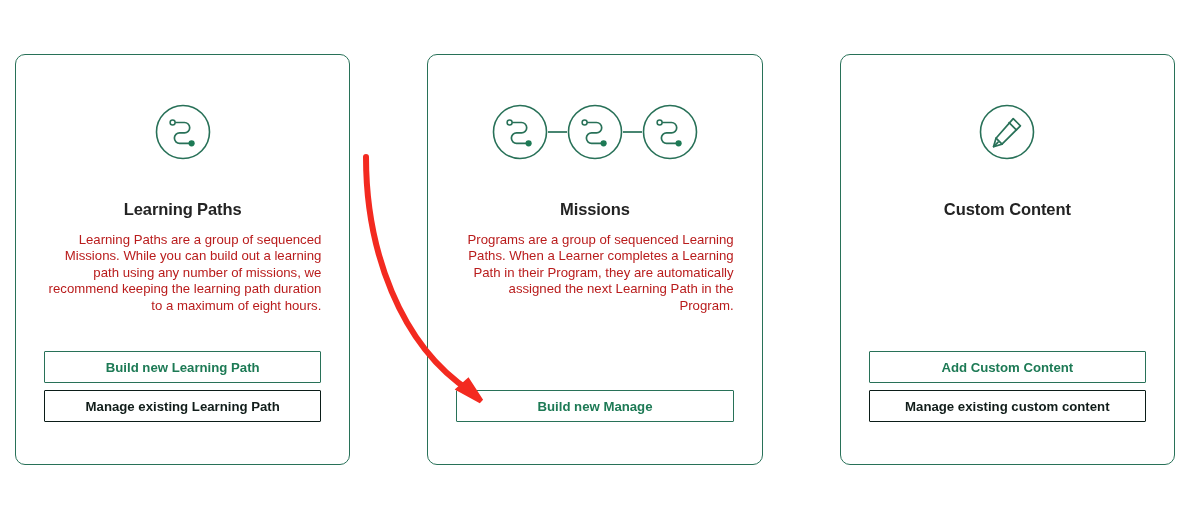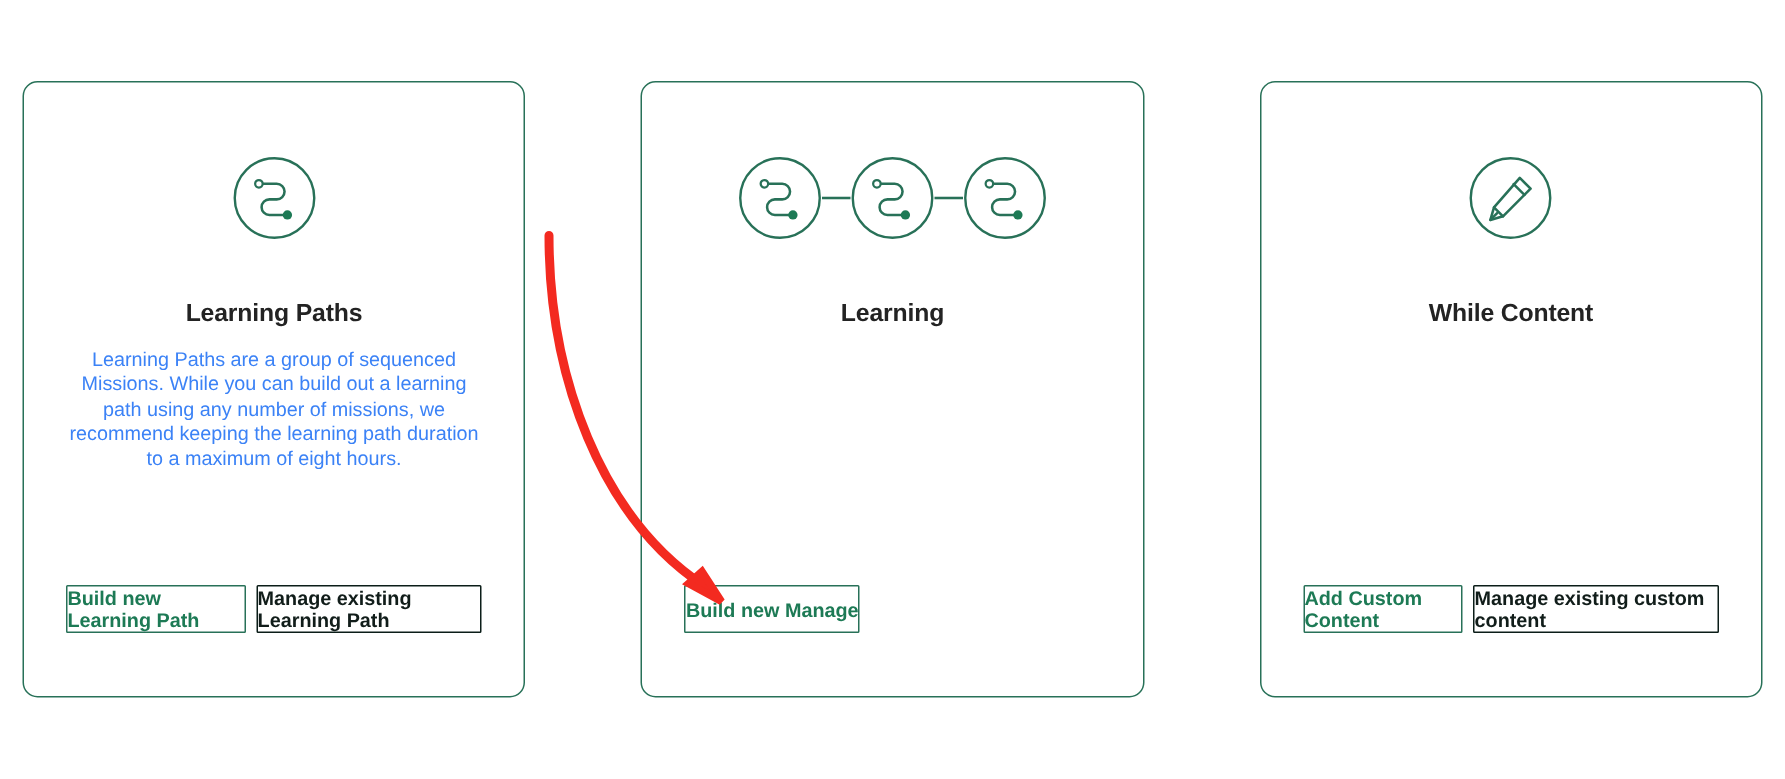"Learning" div.card-title { text: Learning -> Missions }
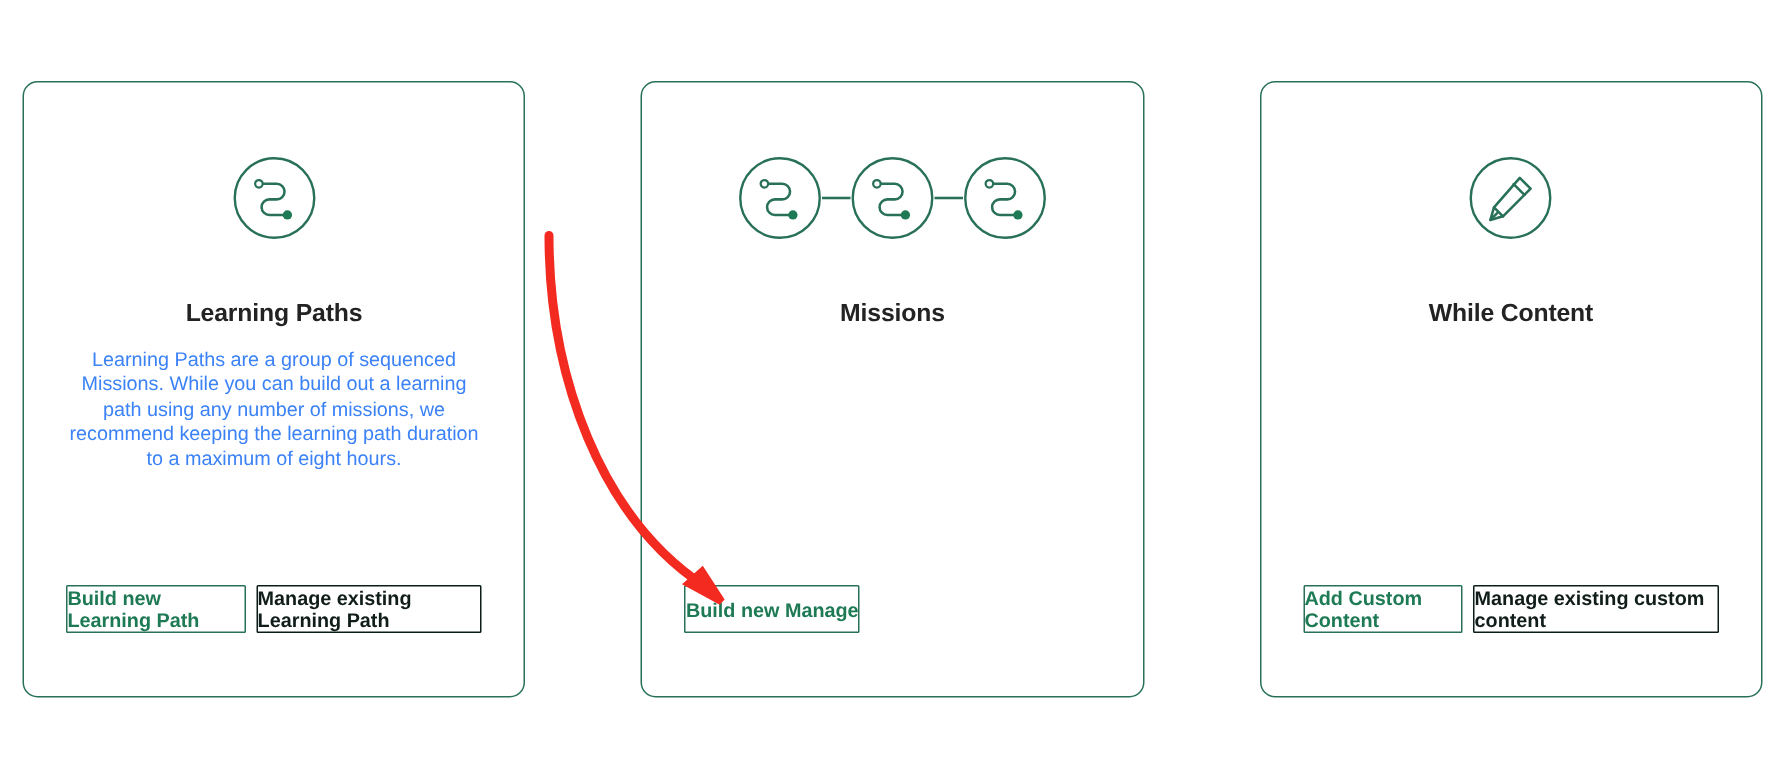"While Content" div.card-title { text: While -> Custom }
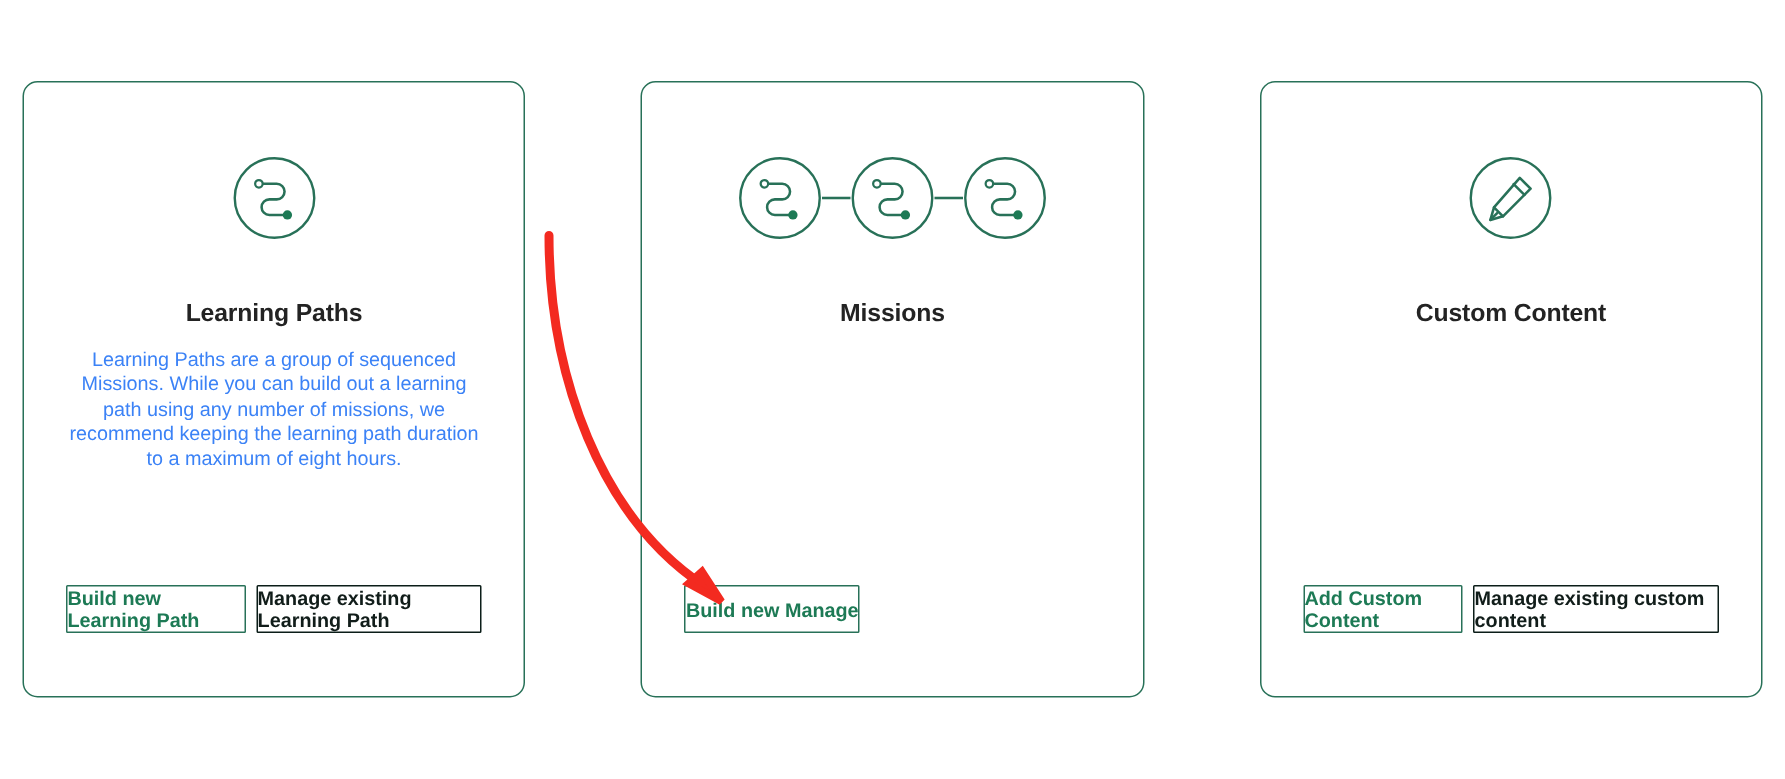"Learning Paths are a group" .card-desc { color: #3b82f6 -> #b91c1c; text-align: center -> right }
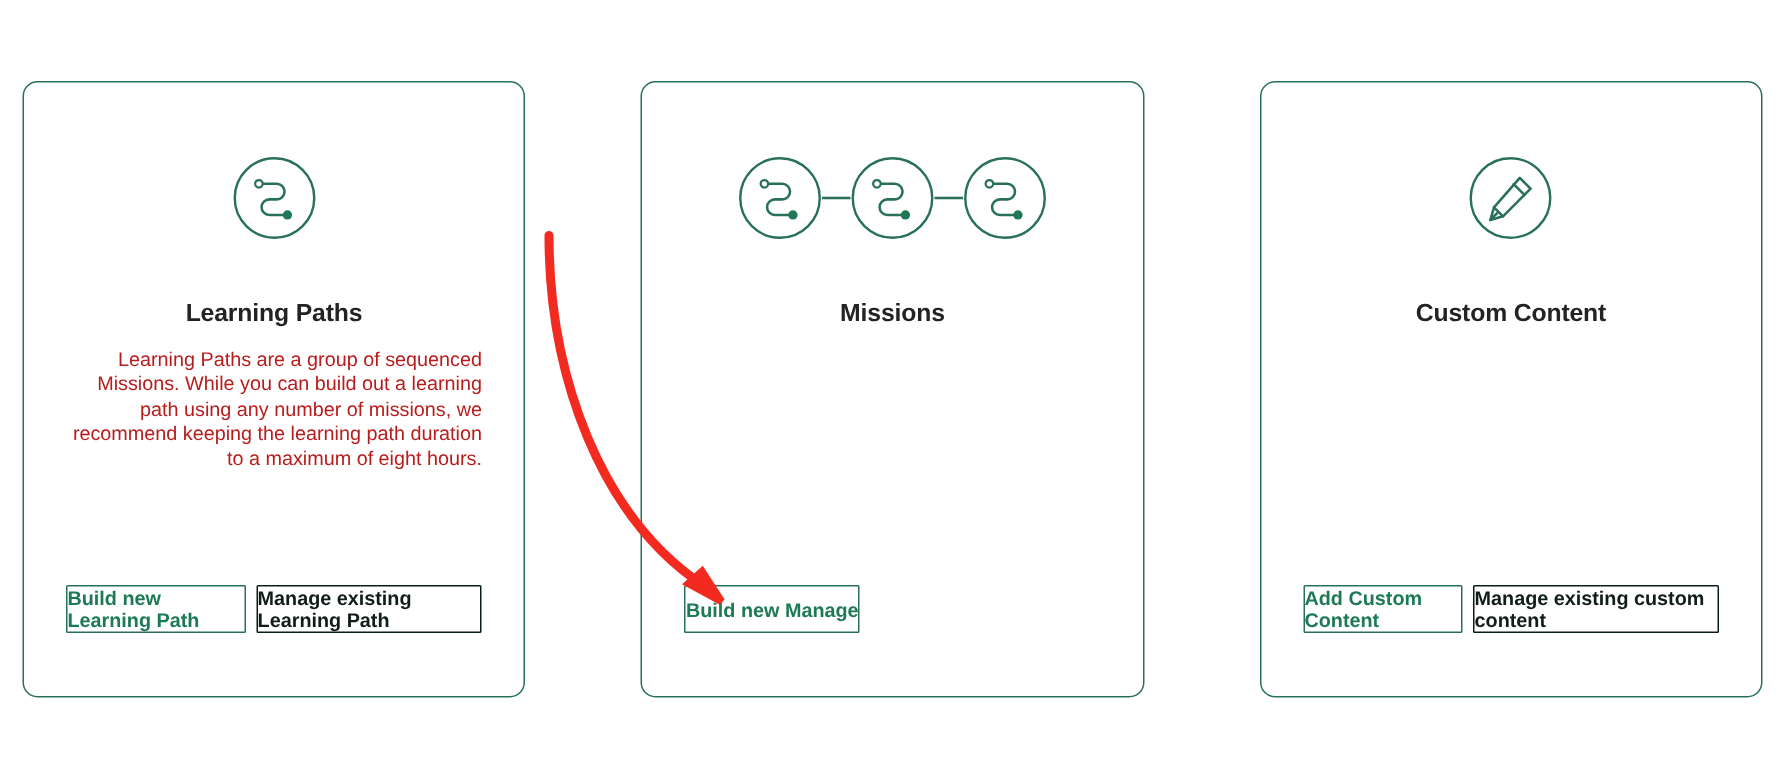"Programs are a group of" div.card-desc { html: none -> <div>Programs are a group of sequenced Learning Paths. When a Learner completes a Learning Path in their Program, they are automatically assigned the next Learning Path in the Program.</div> }
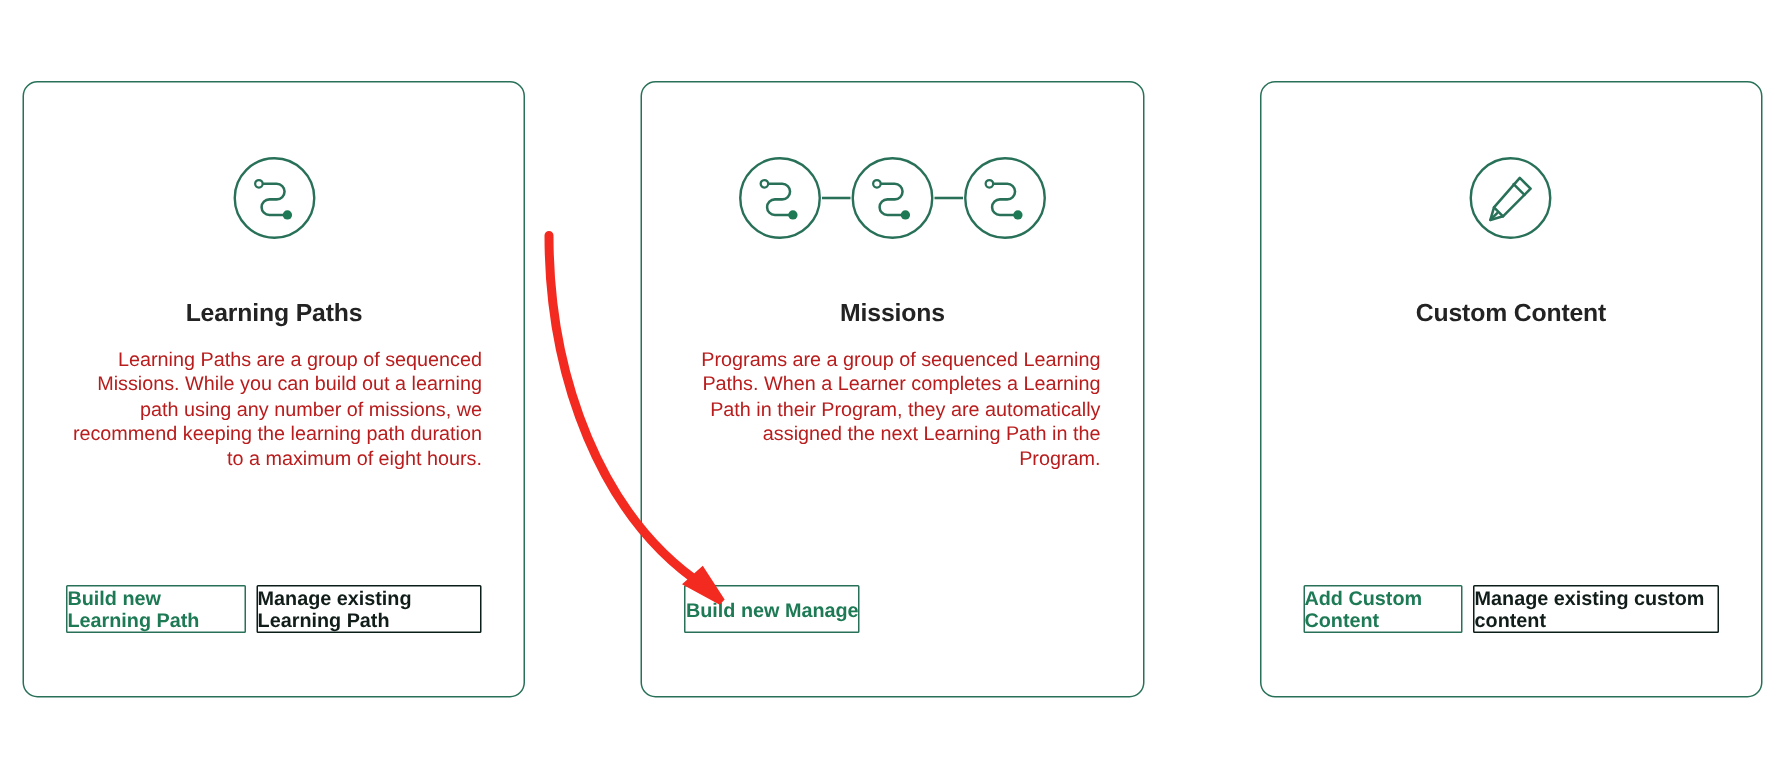"Build new Learning Path" .btn-group { flex-direction: row -> column }
